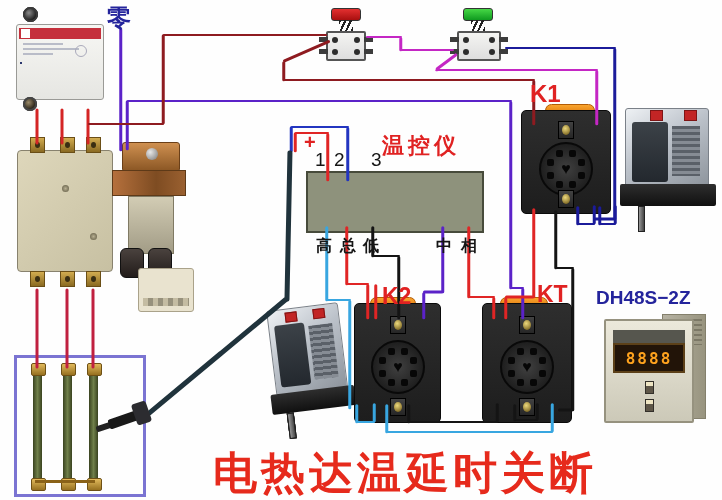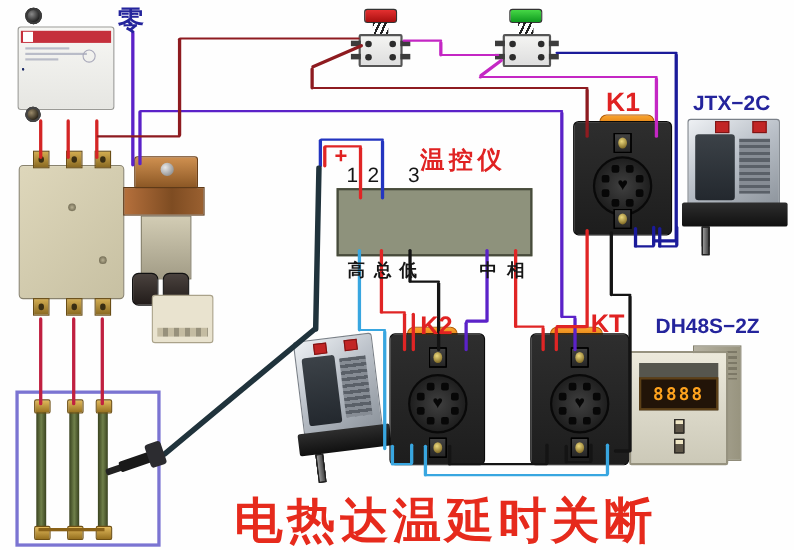"K1" span.lbl { left: 551px -> 530px }
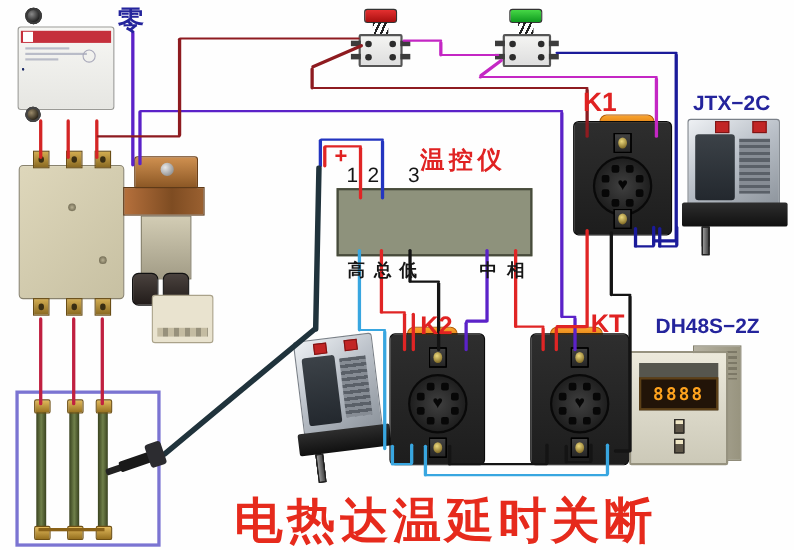"JTX−2C" span.lbl { html: <span>JTX−2C</span> -> none }
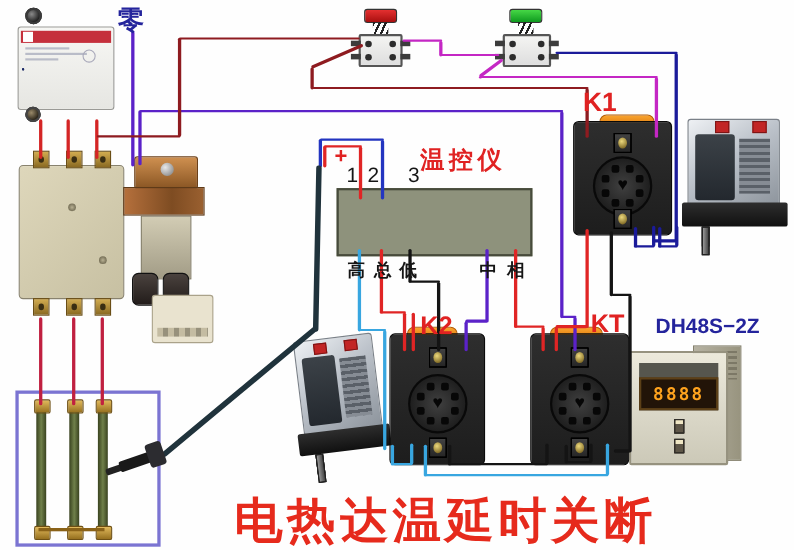"8888" .timer { left: 572px -> 604px }
